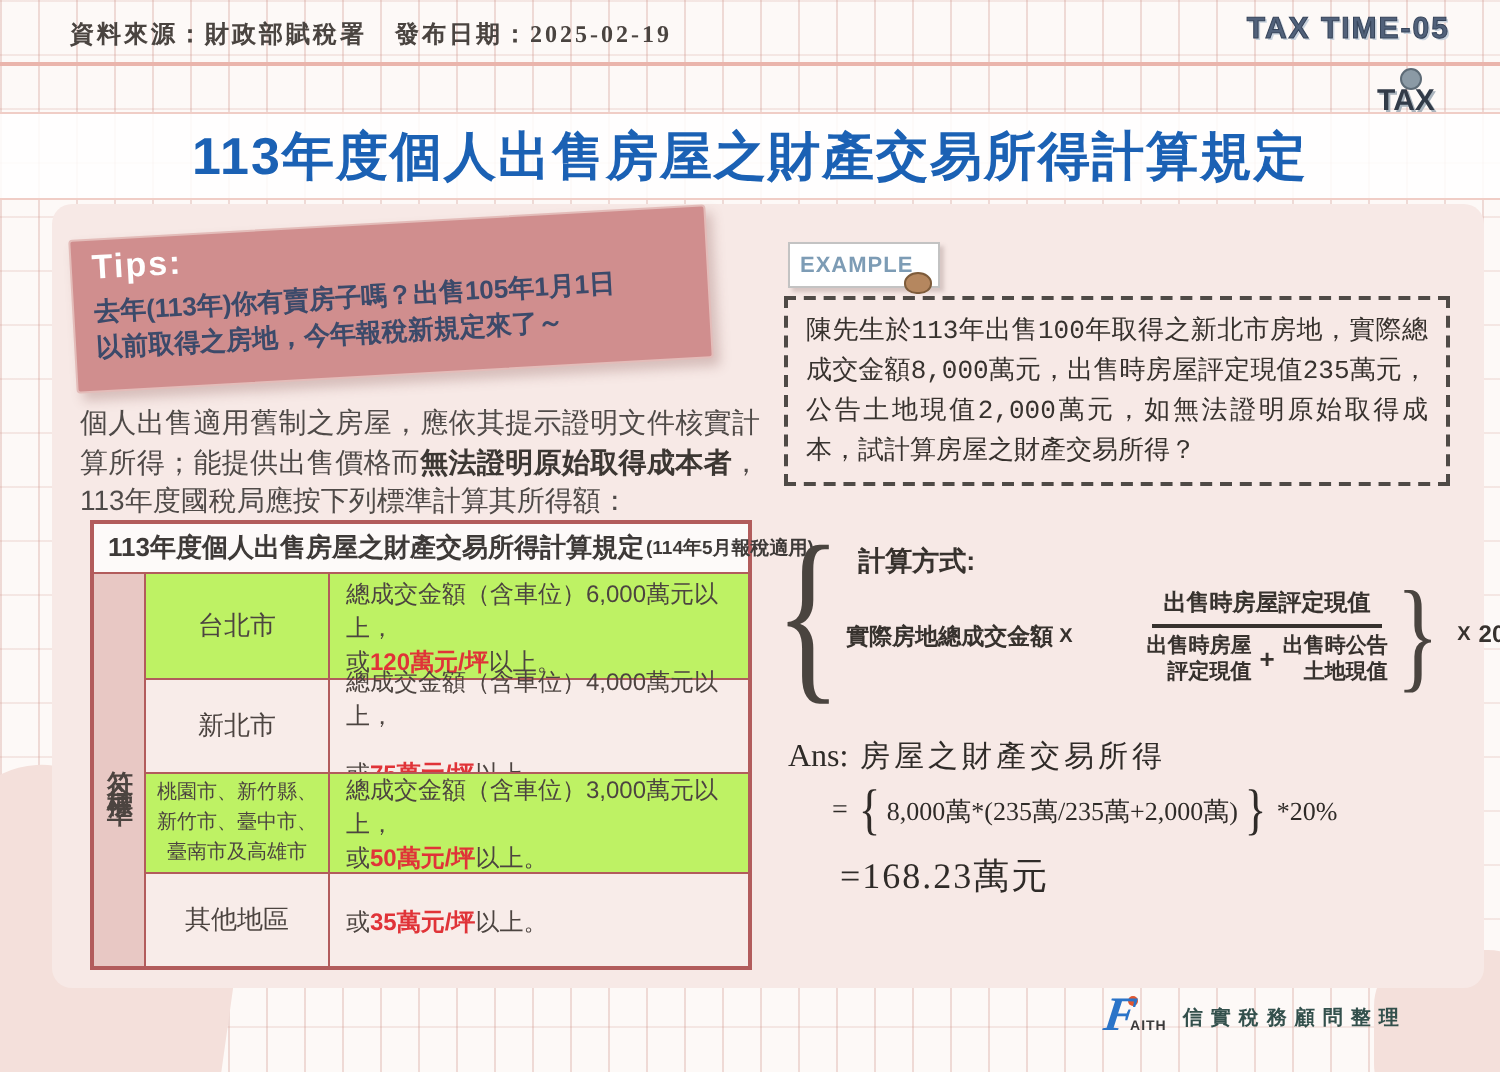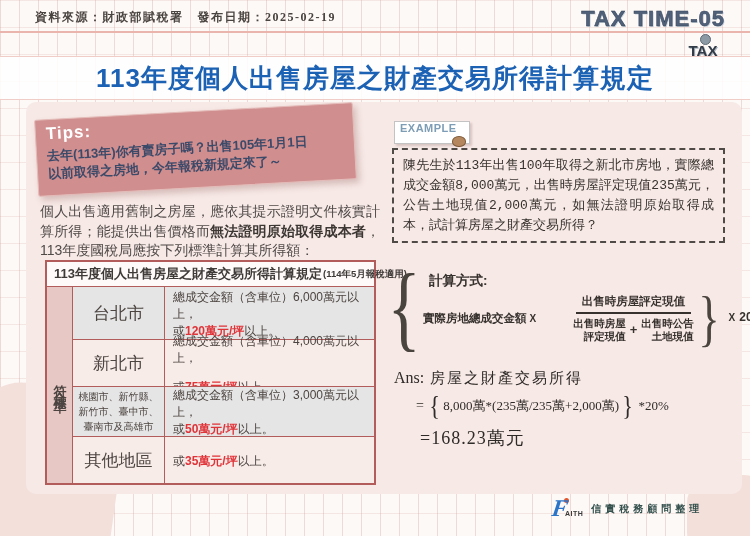"TAX TIME-05" .series-tag { font-size: 22px -> 15px }
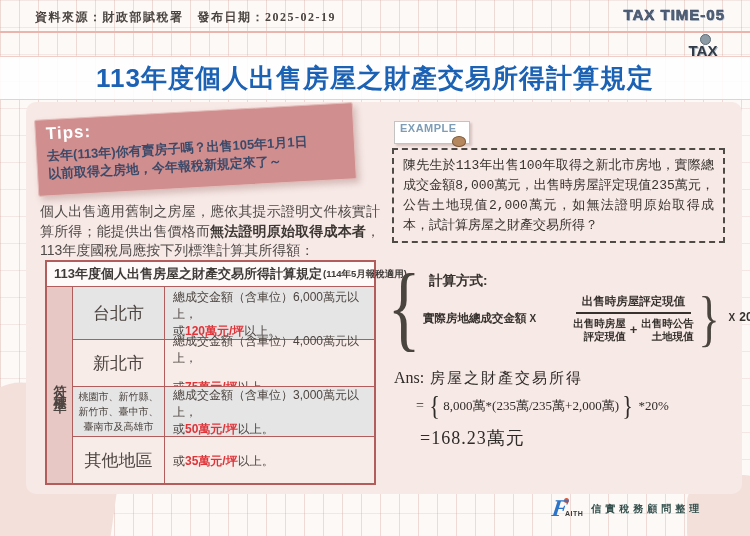"EXAMPLE" .example-tag { align-items: none -> center }
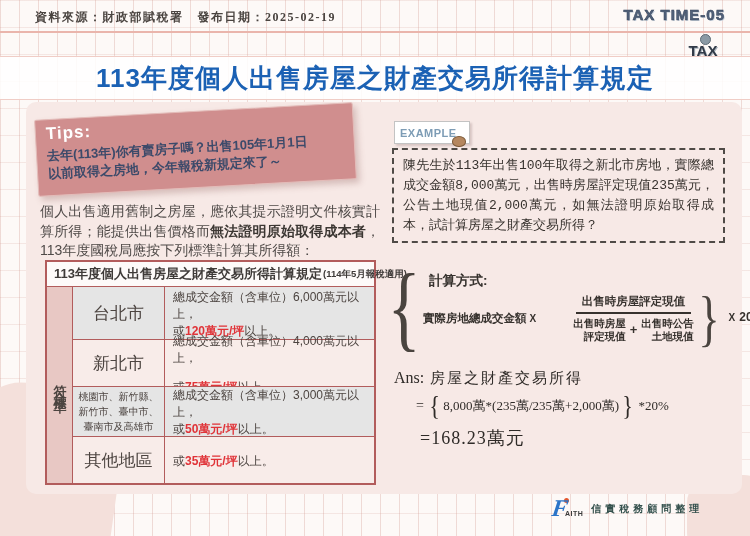"總成交金額（含車位）6,000萬元以上，" .bg-1 { background: #e5e5e5 -> #bef264 }
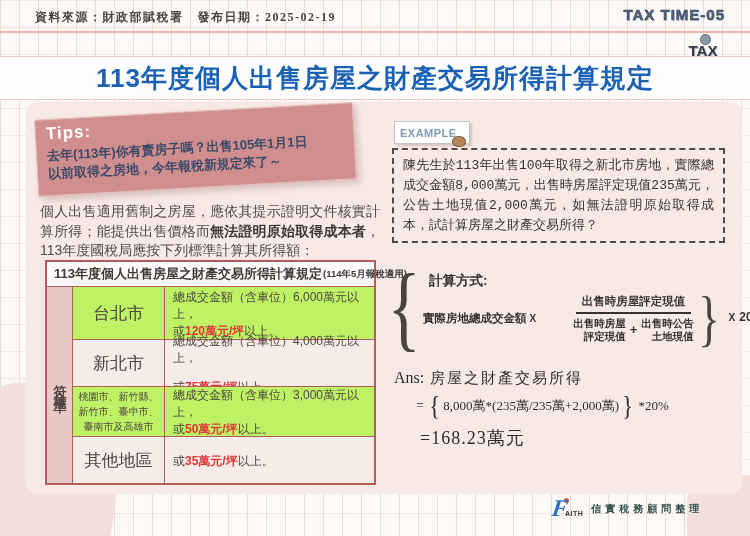"台北市" .rt-region { font-size: 17px -> 13px }
